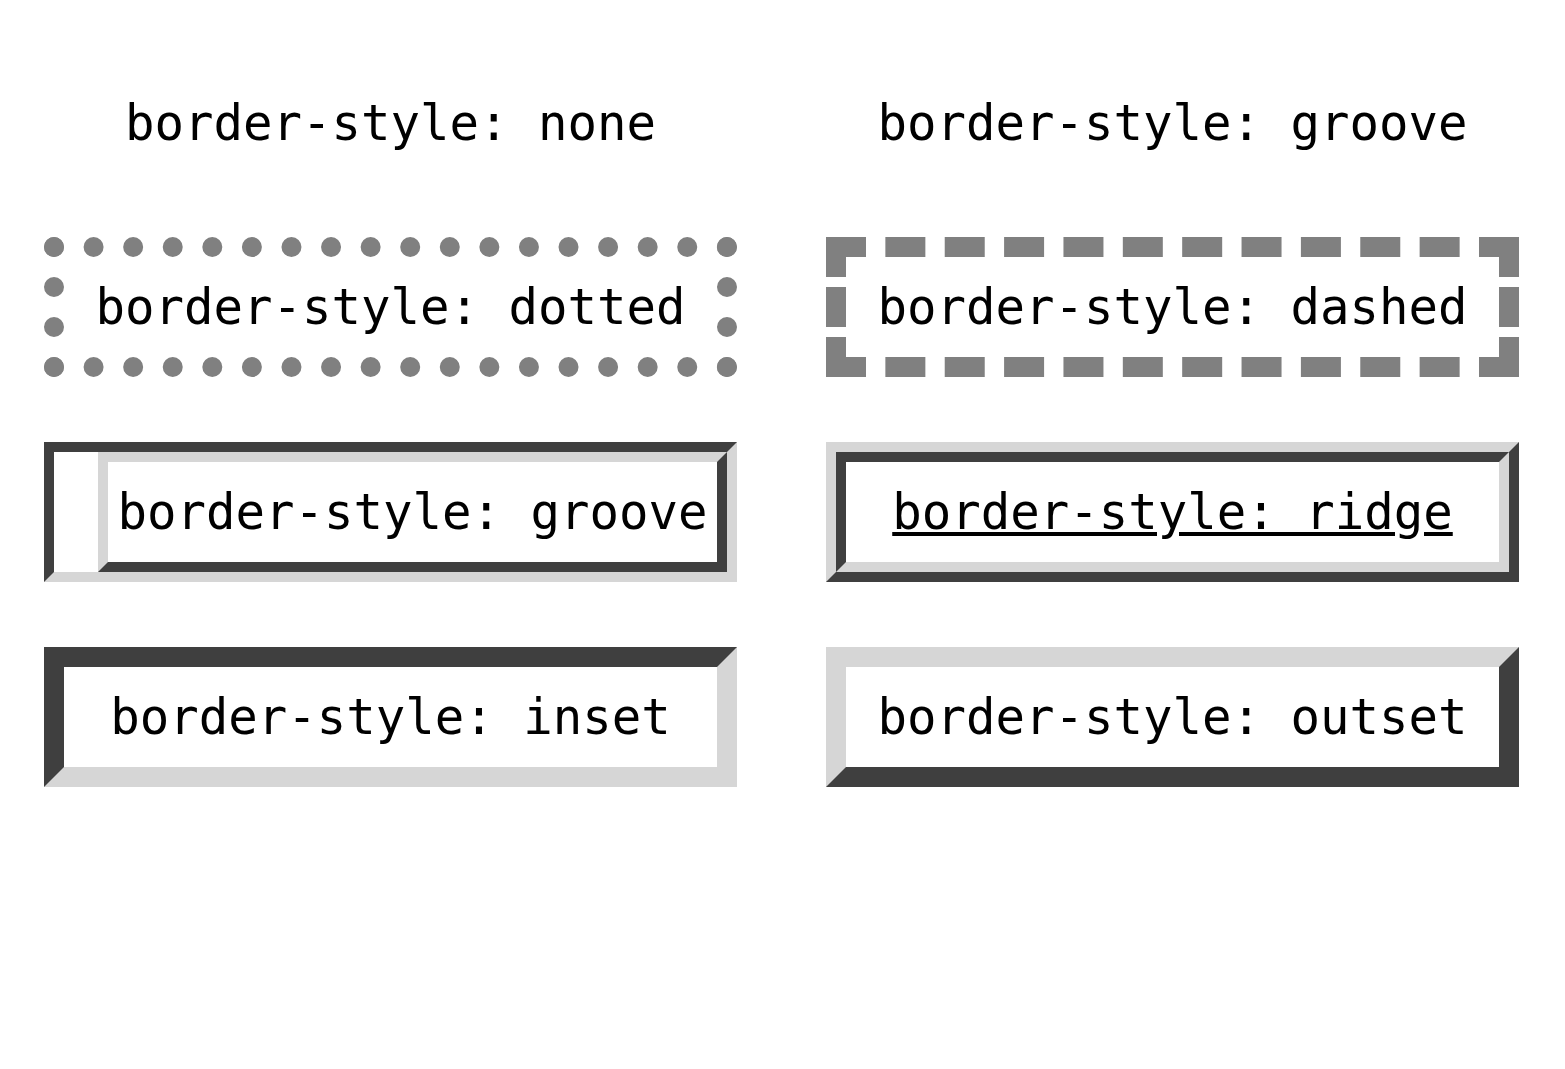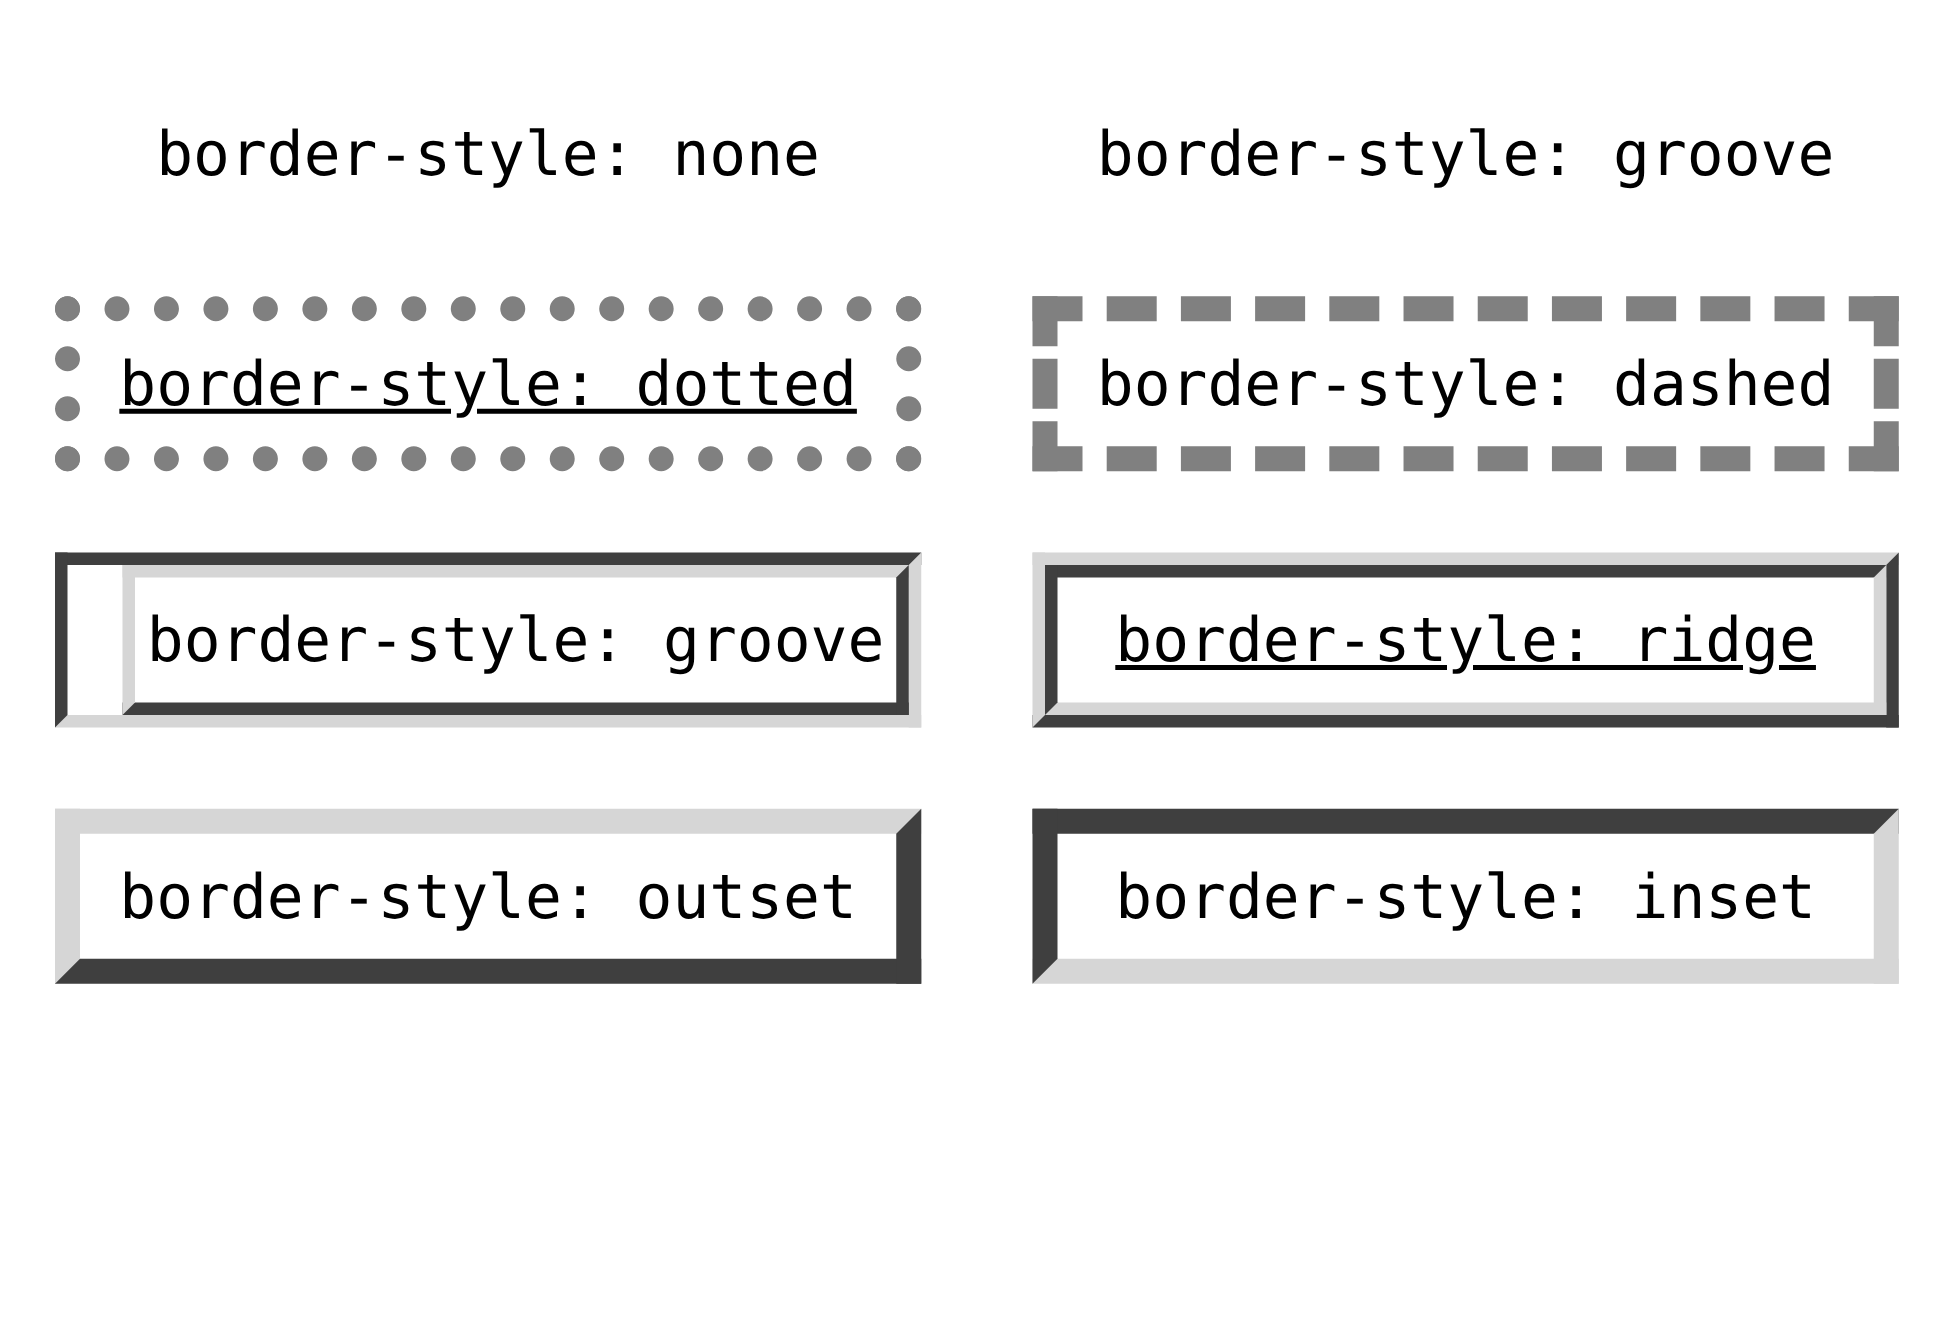"border-style: dotted" .b-dotted { text-decoration: underline -> none }
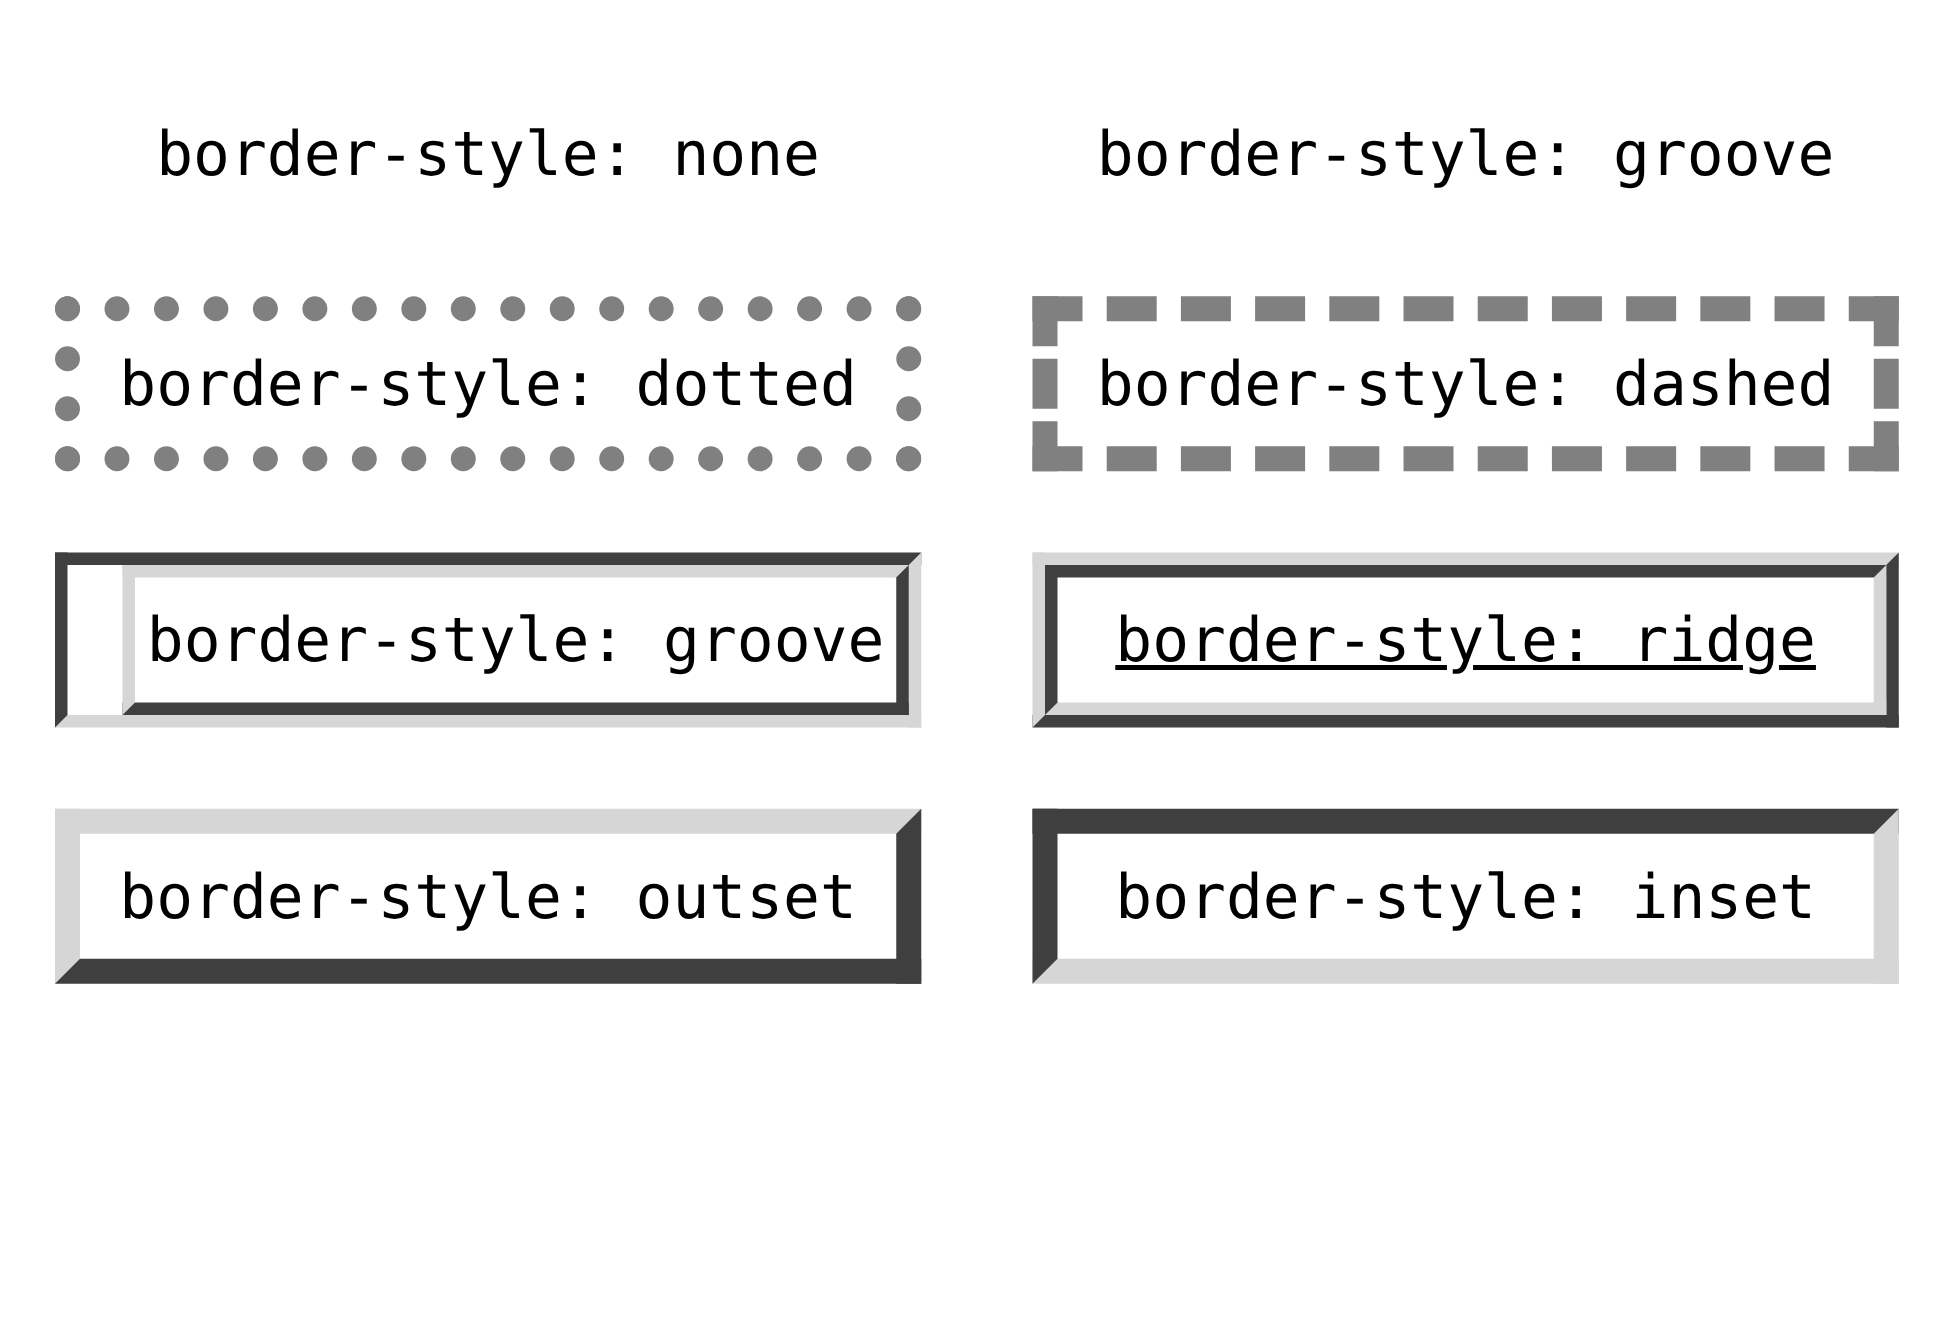"border-style: outset" div.box { order: before "border-style: inset" -> after "border-style: inset" }
